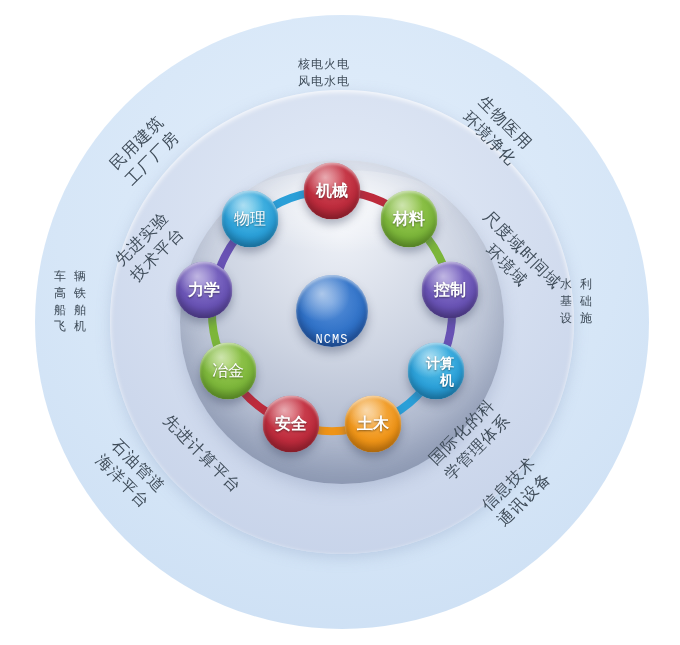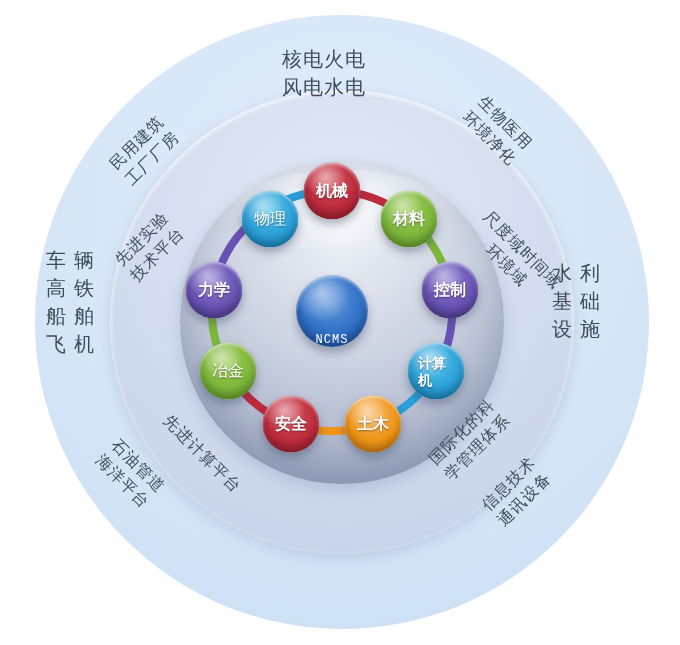"核电火电" .ring-label { font-size: 20px -> 12px }
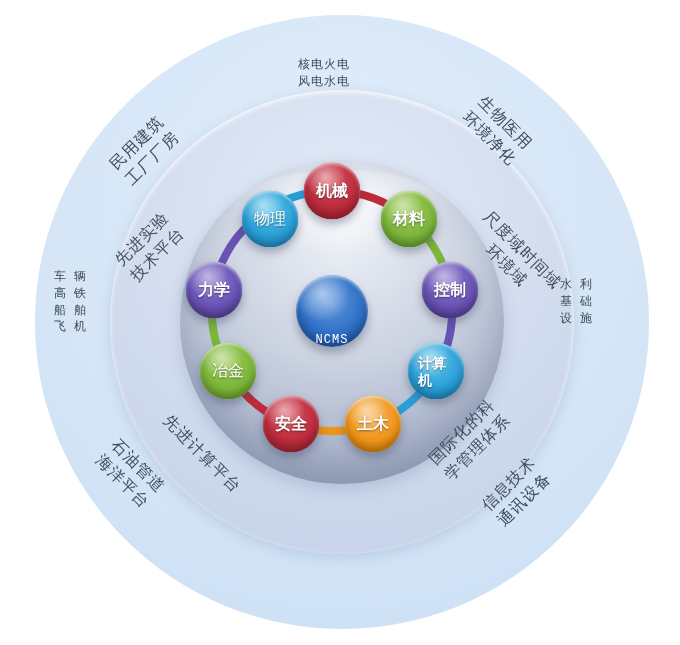"机械" .node-label { text-align: left -> right }
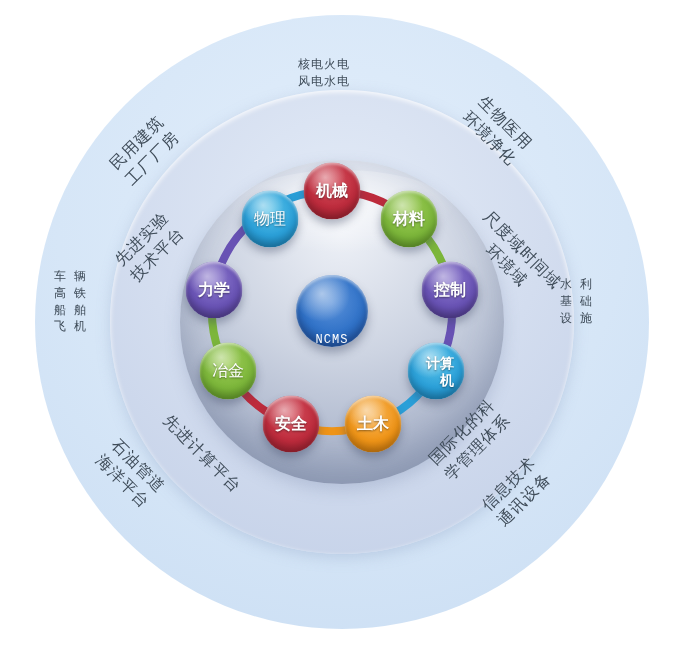"物理" div.node { left: 270px -> 250px }
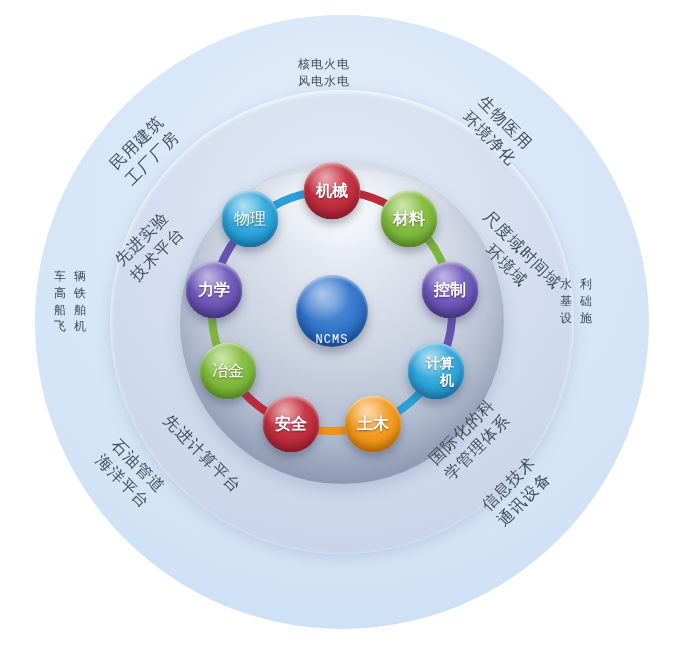"力学" div.node { left: 214px -> 204px }
